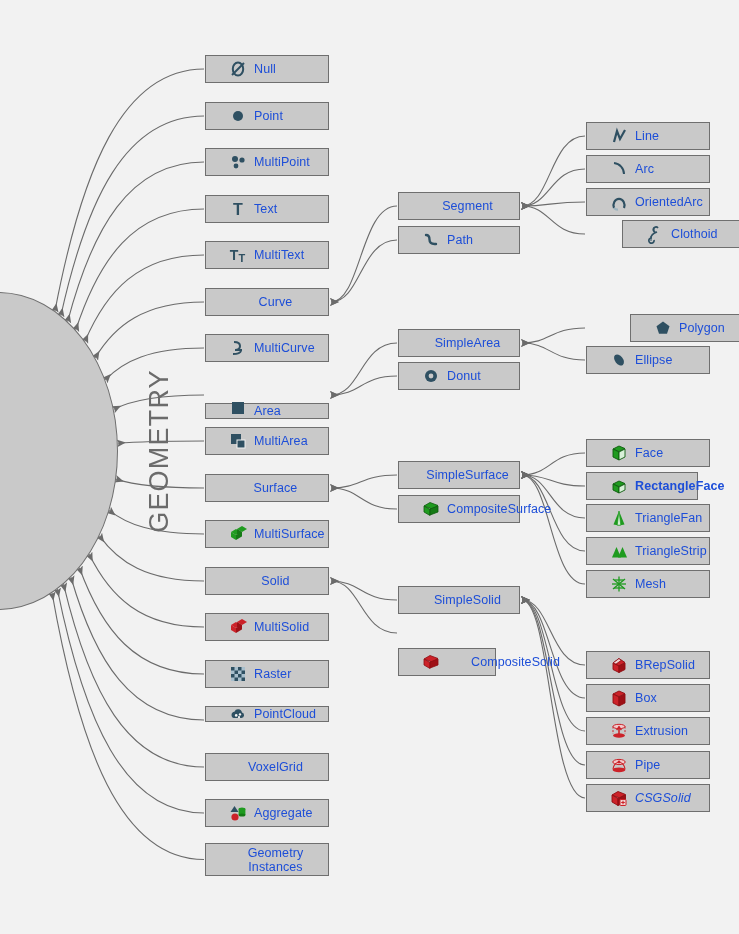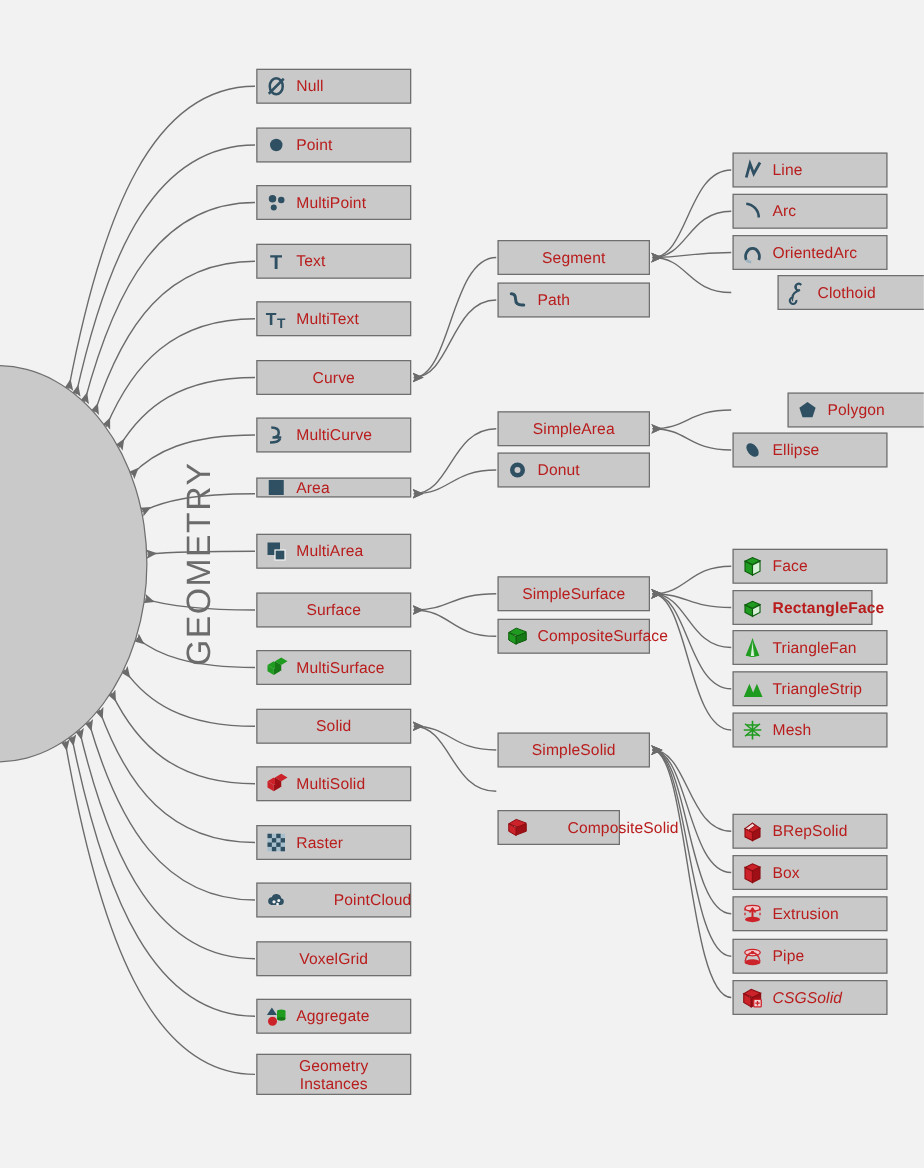"Null" .node { color: #b91c1c -> #1d4ed8; padding-left: none -> 17px }
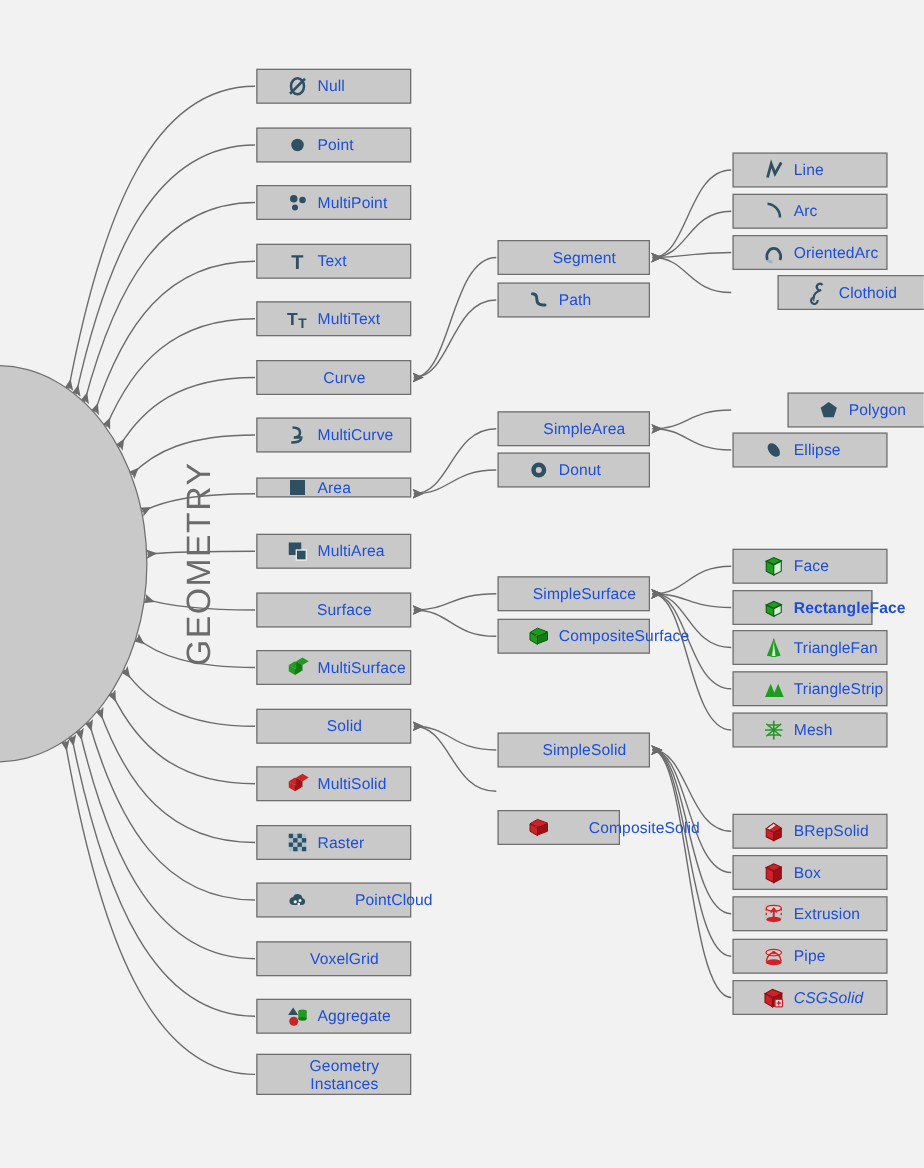"Area" div.node { align-items: none -> flex-end; top: 382px -> 403px }
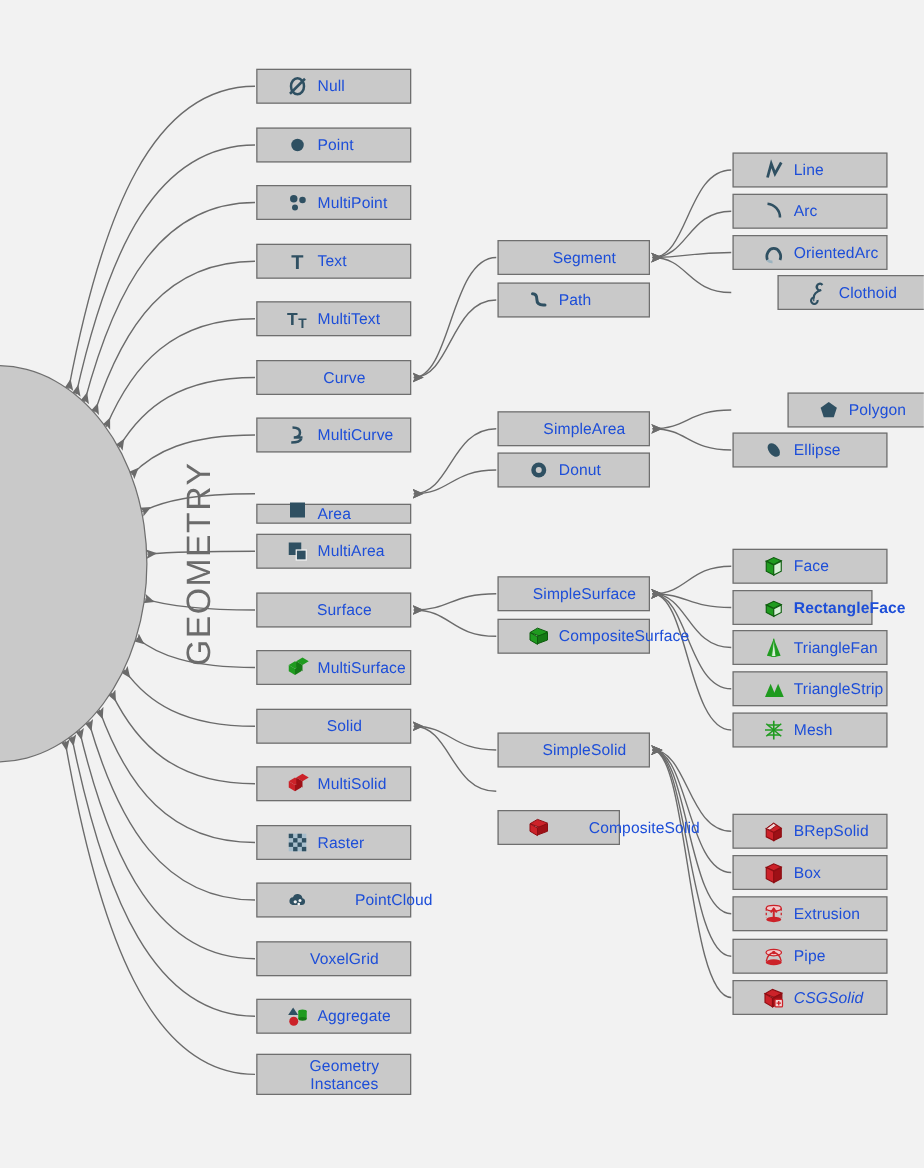"PointCloud" div.node { gap: 30px -> none; height: 28px -> 16px }
